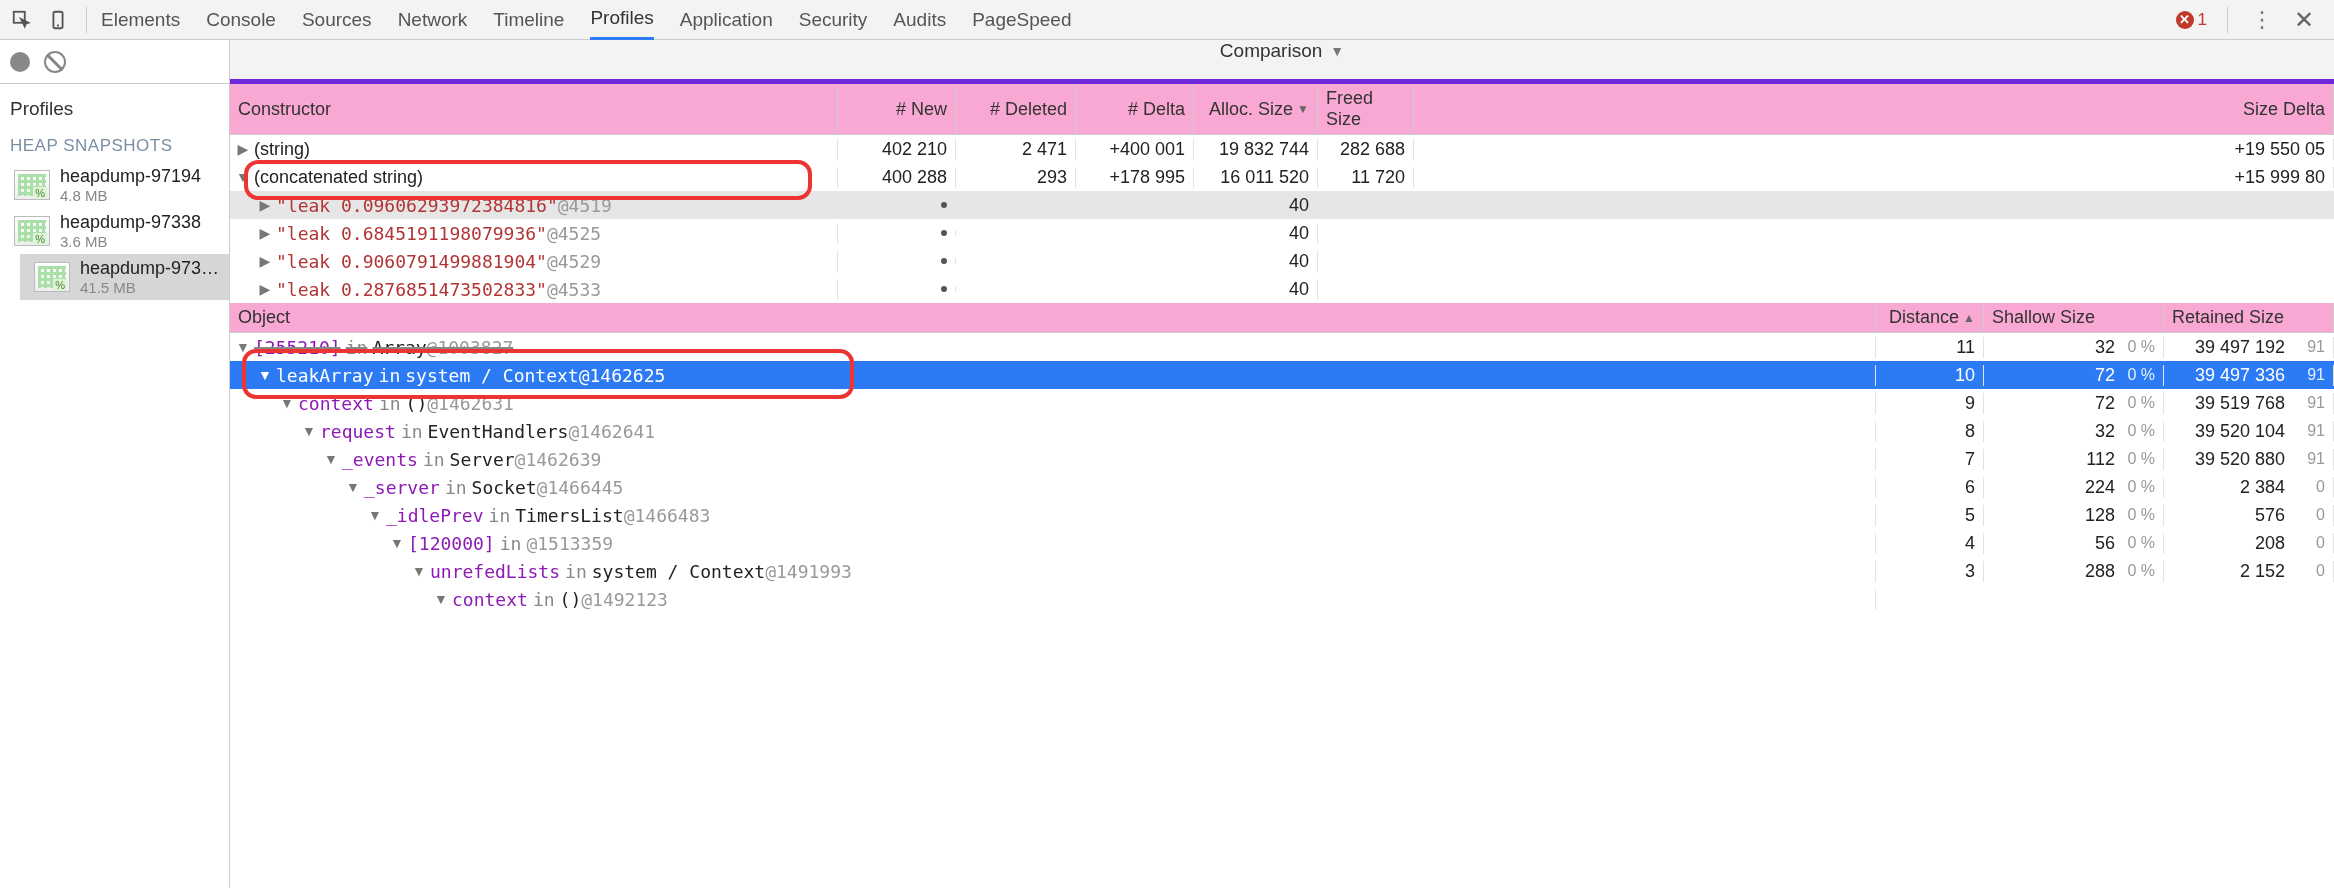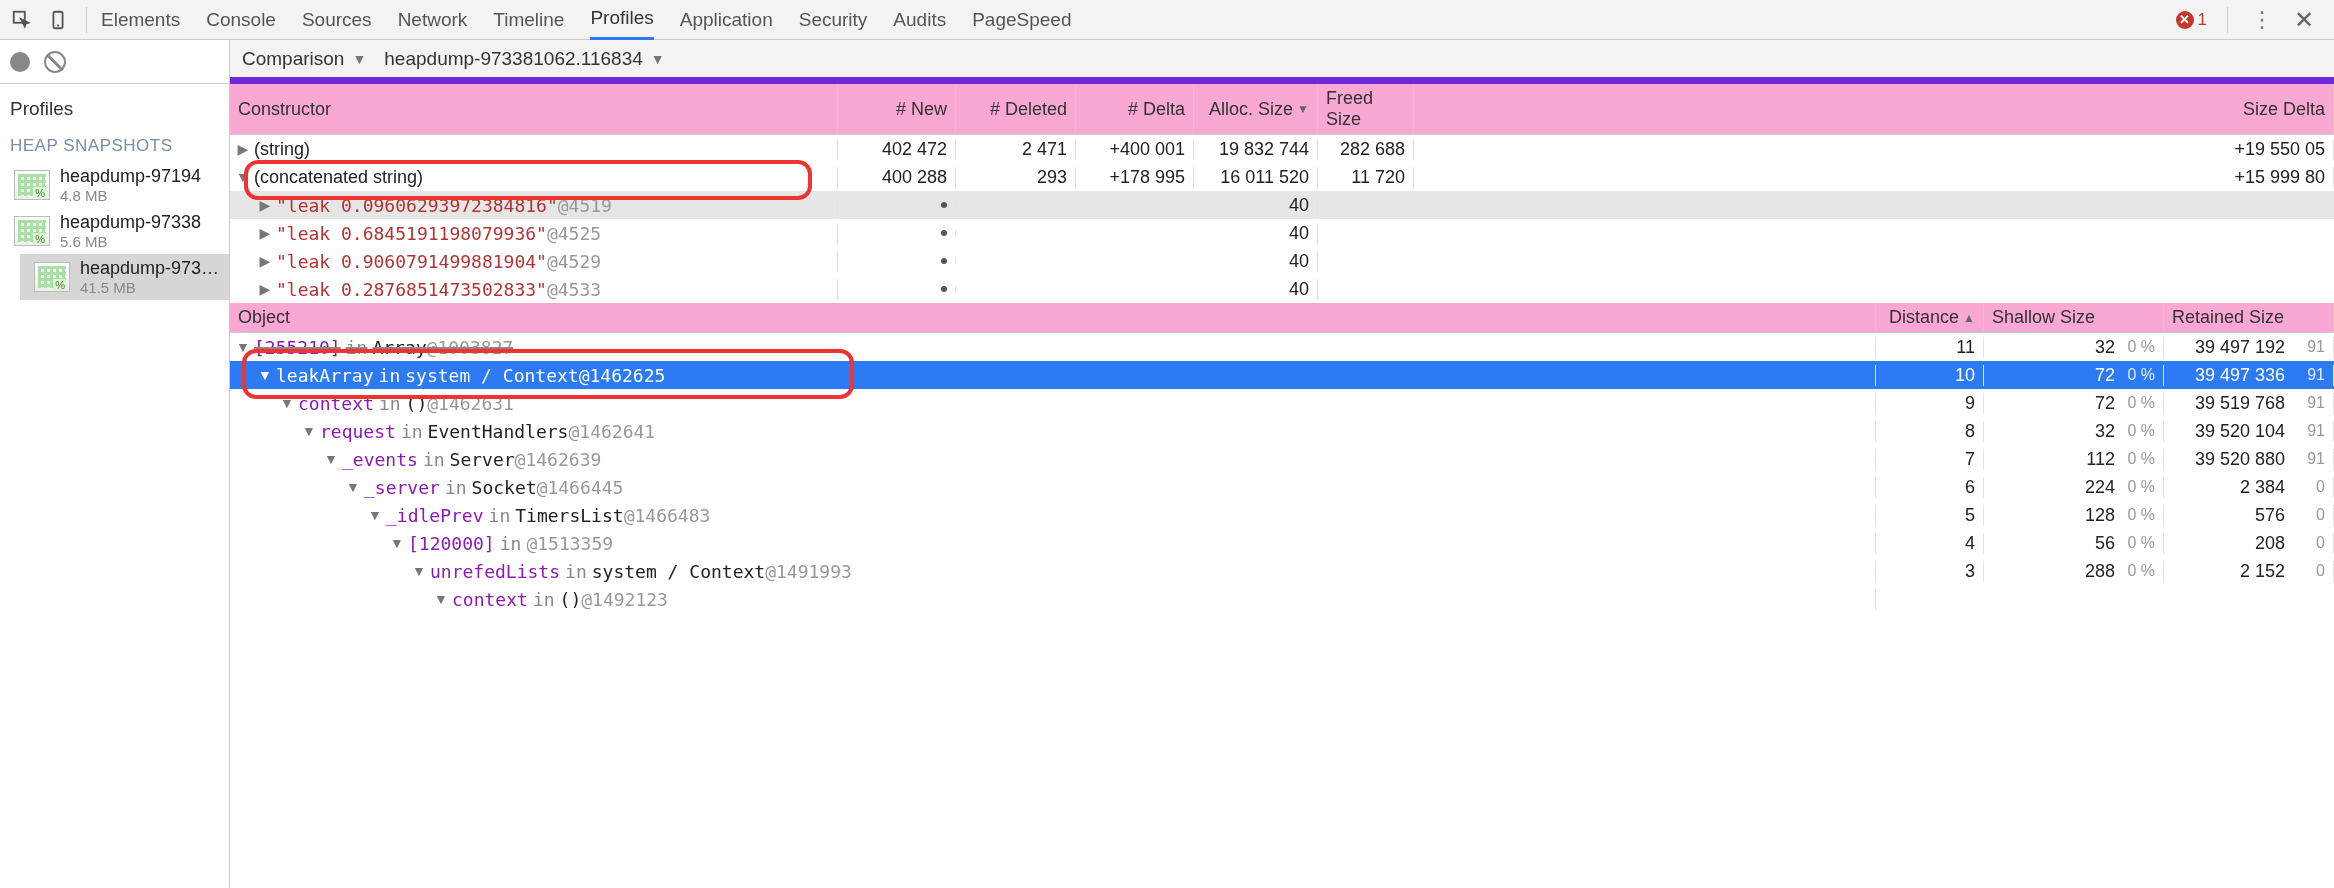"Comparison" .filterbar { border-bottom: 7px solid #6d28d9 -> 5px solid #6d28d9; flex-direction: none -> column }
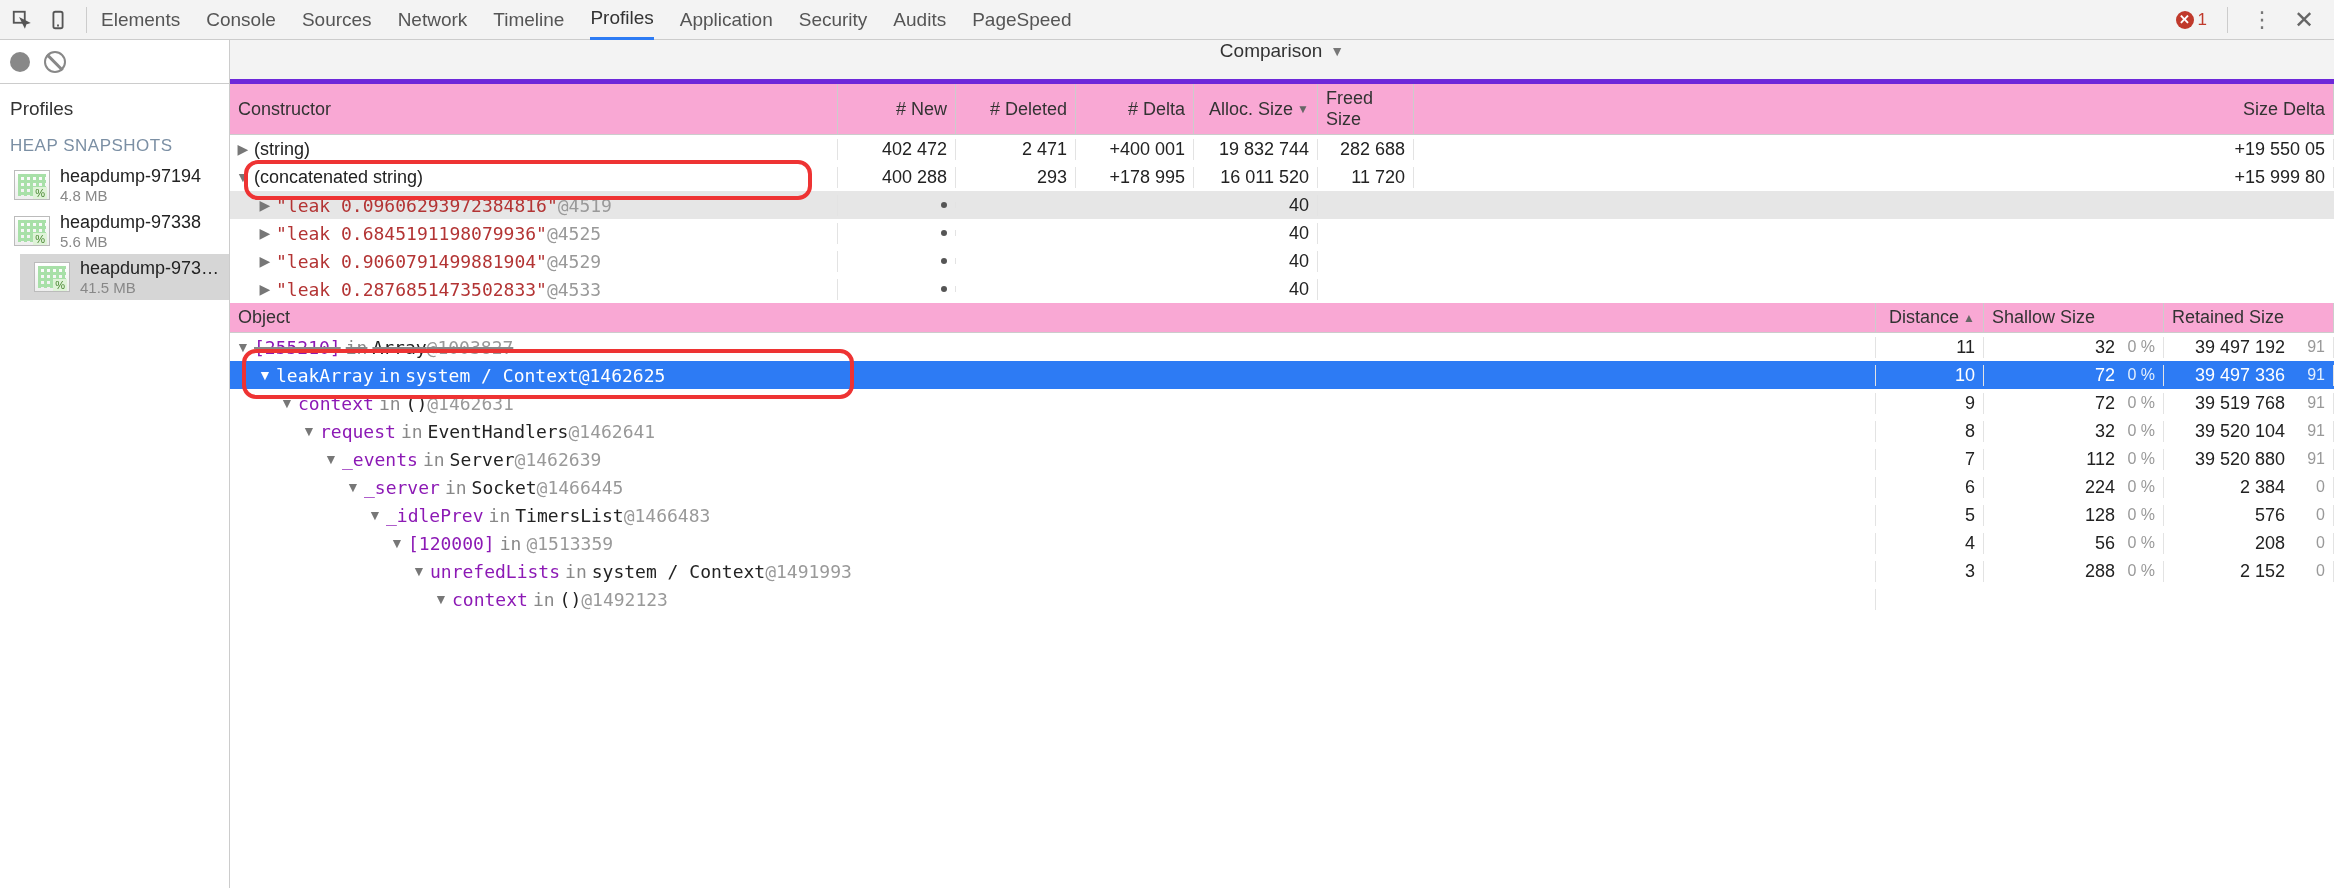"402 472" div.cell { text: 402 472 -> 402 210 }
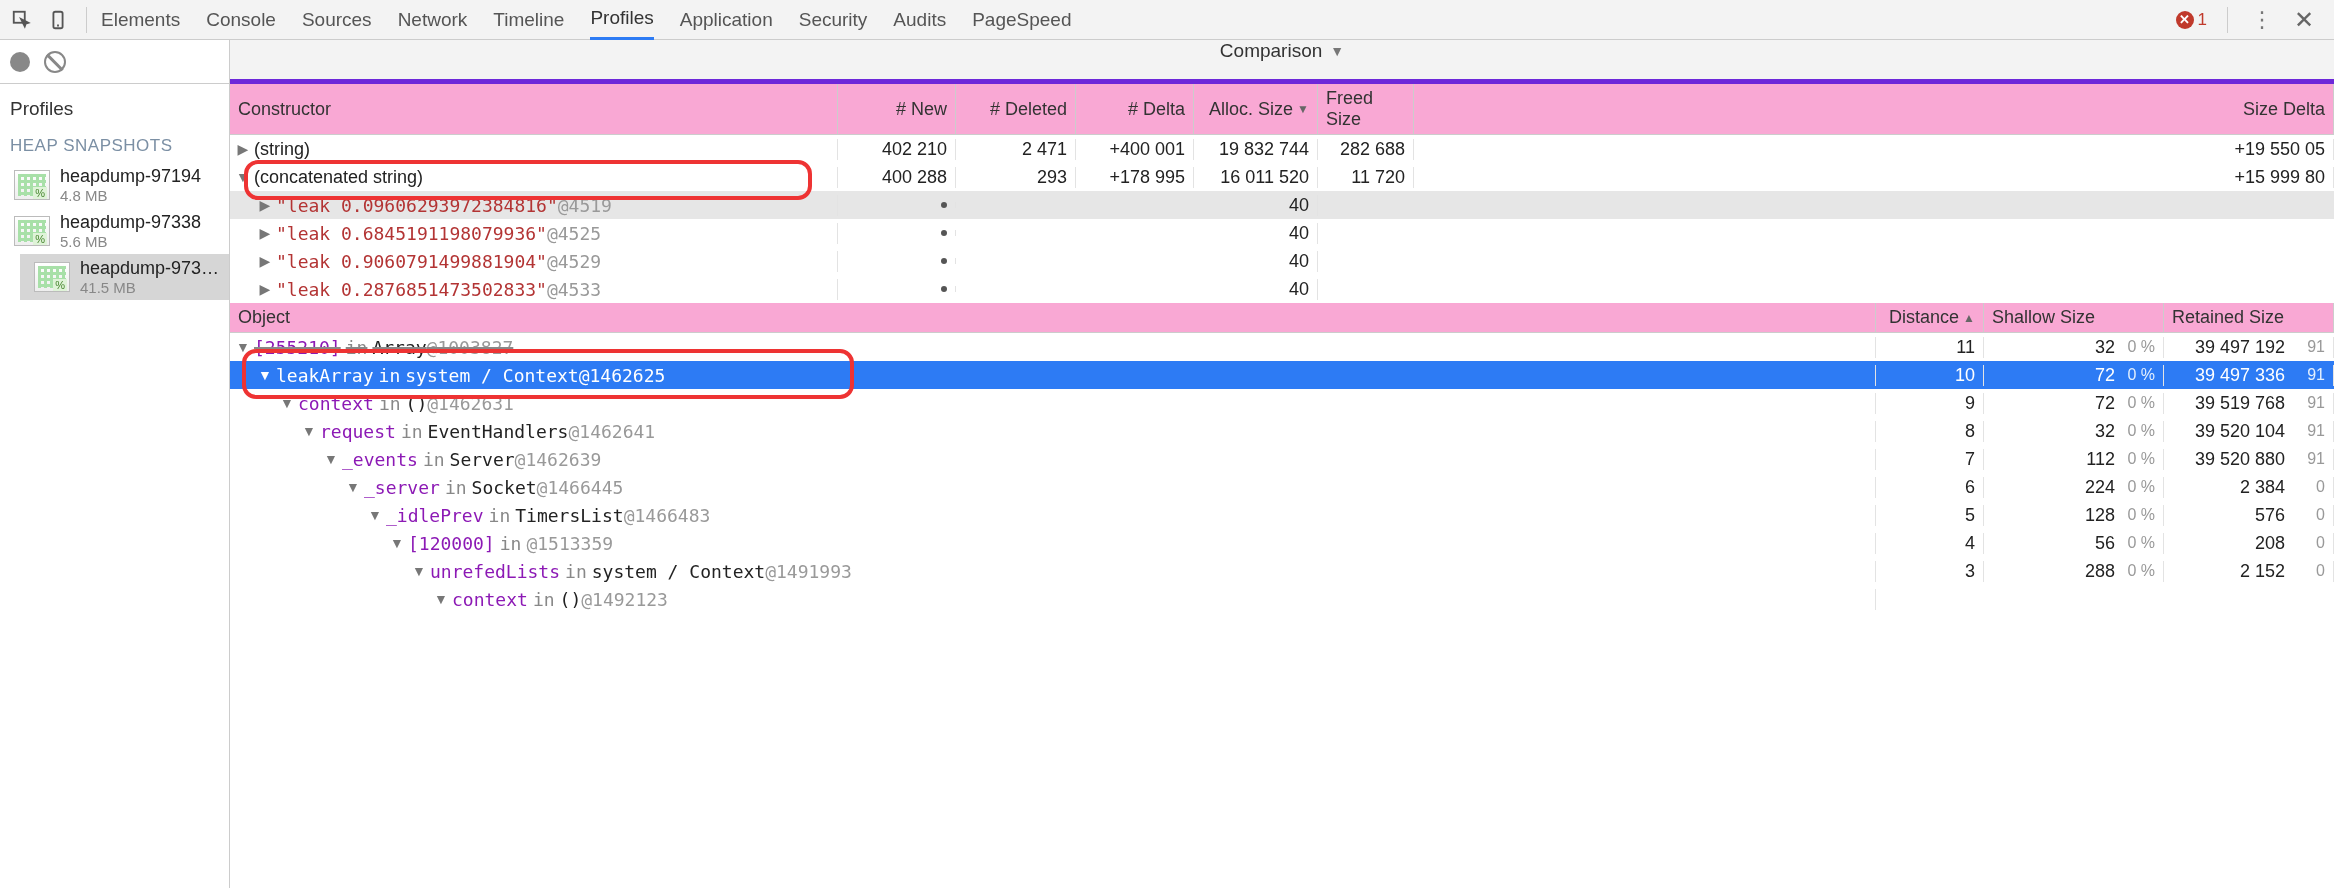"5.6 MB" div.snap-size { text: 5.6 -> 3.6 }
